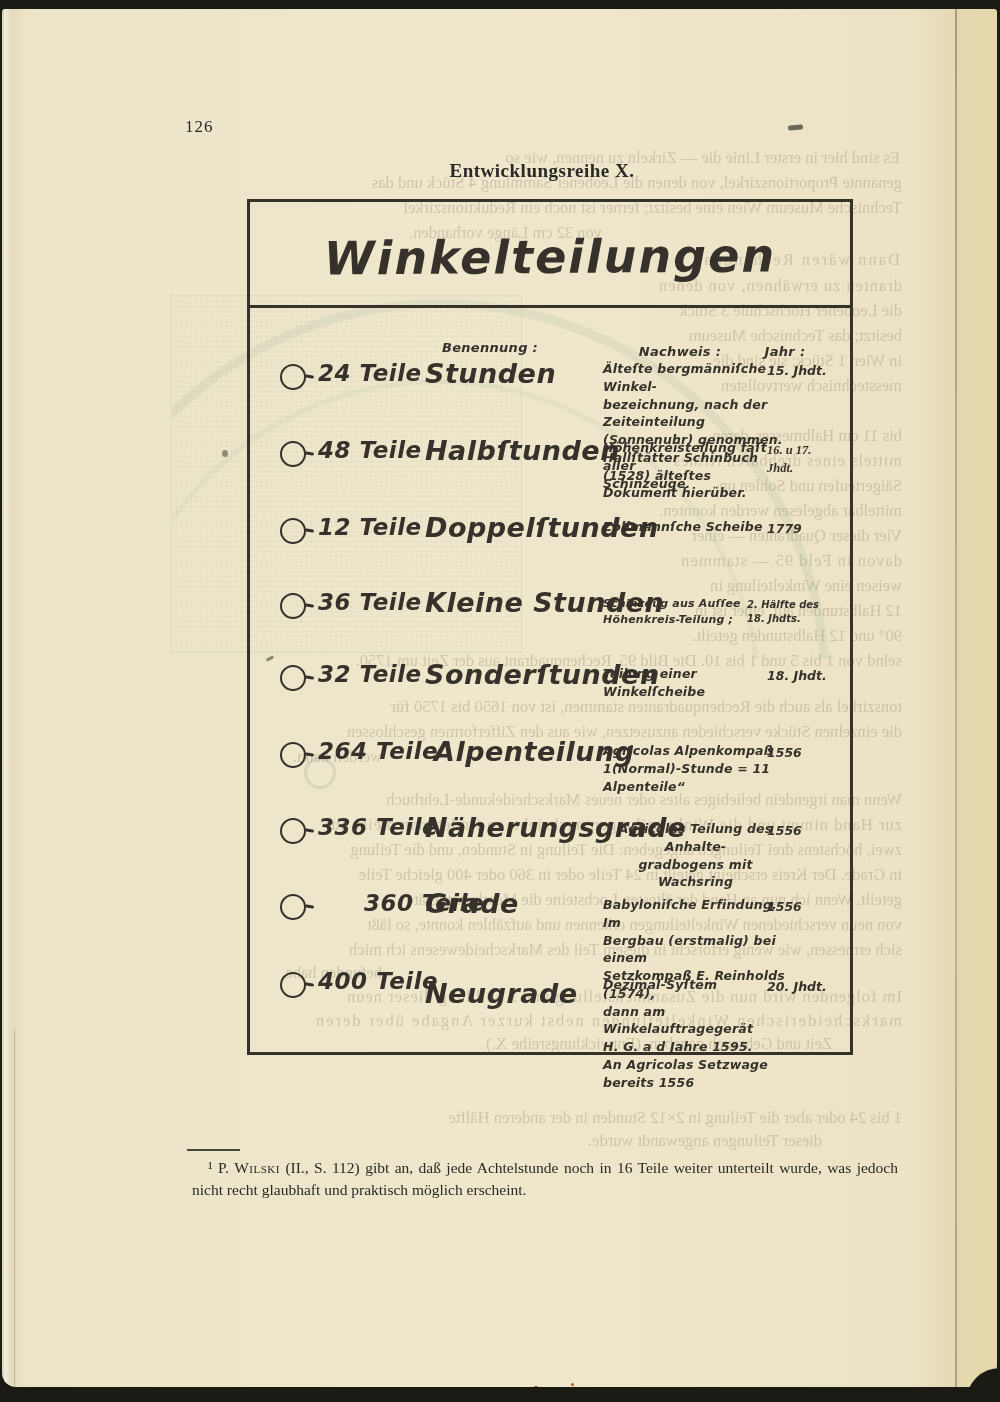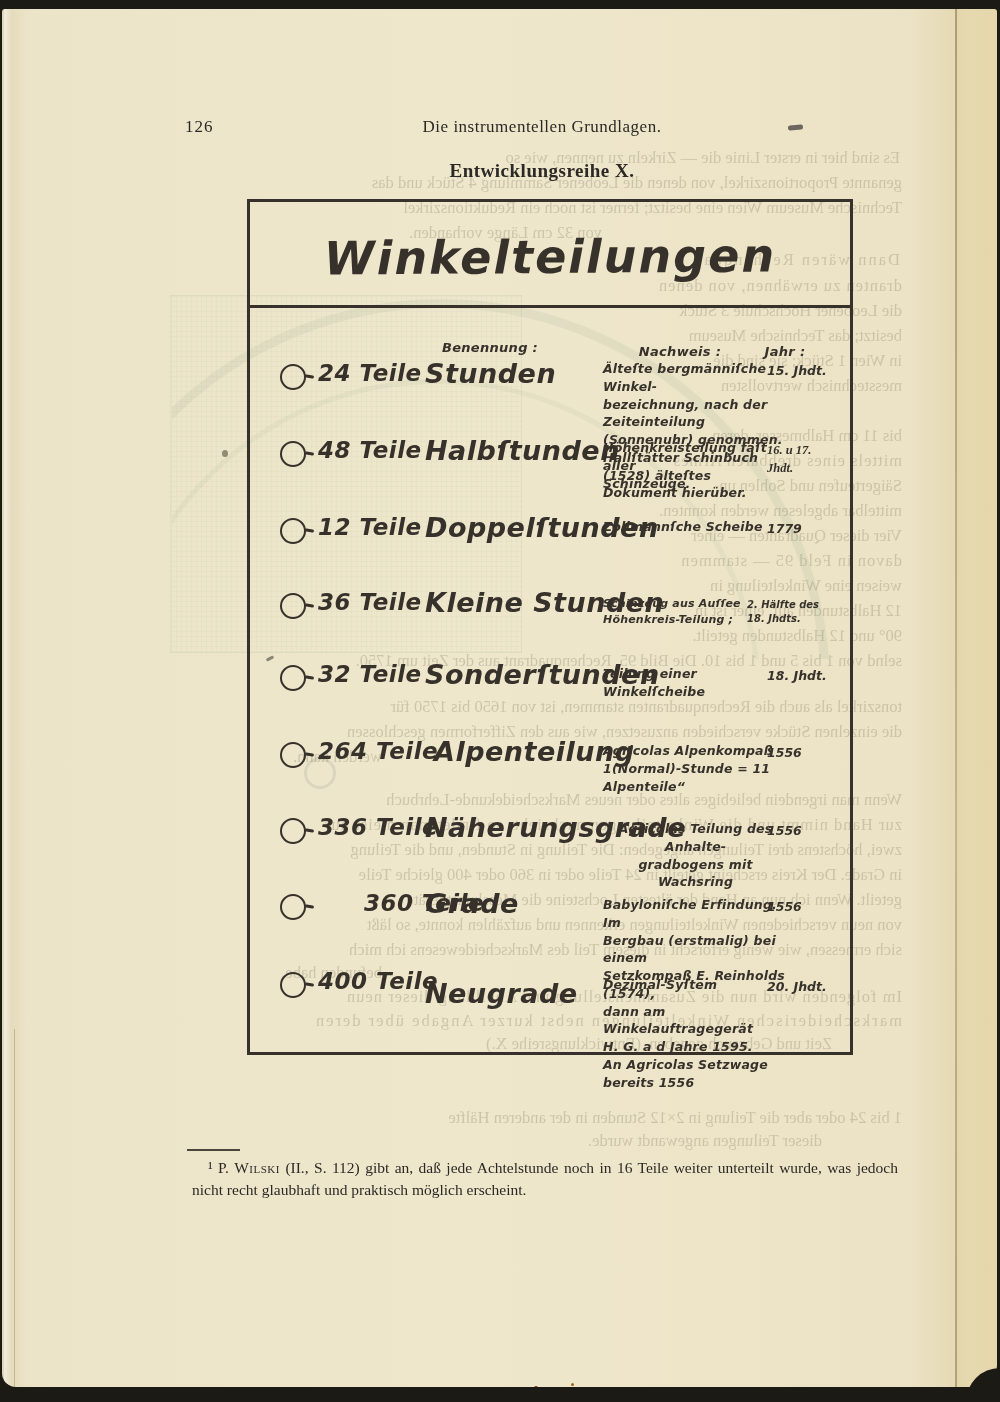"Die instrumentellen Grundlagen." div.abs { html: <div>Die instrumentellen Grundlagen.</div> -> none }
